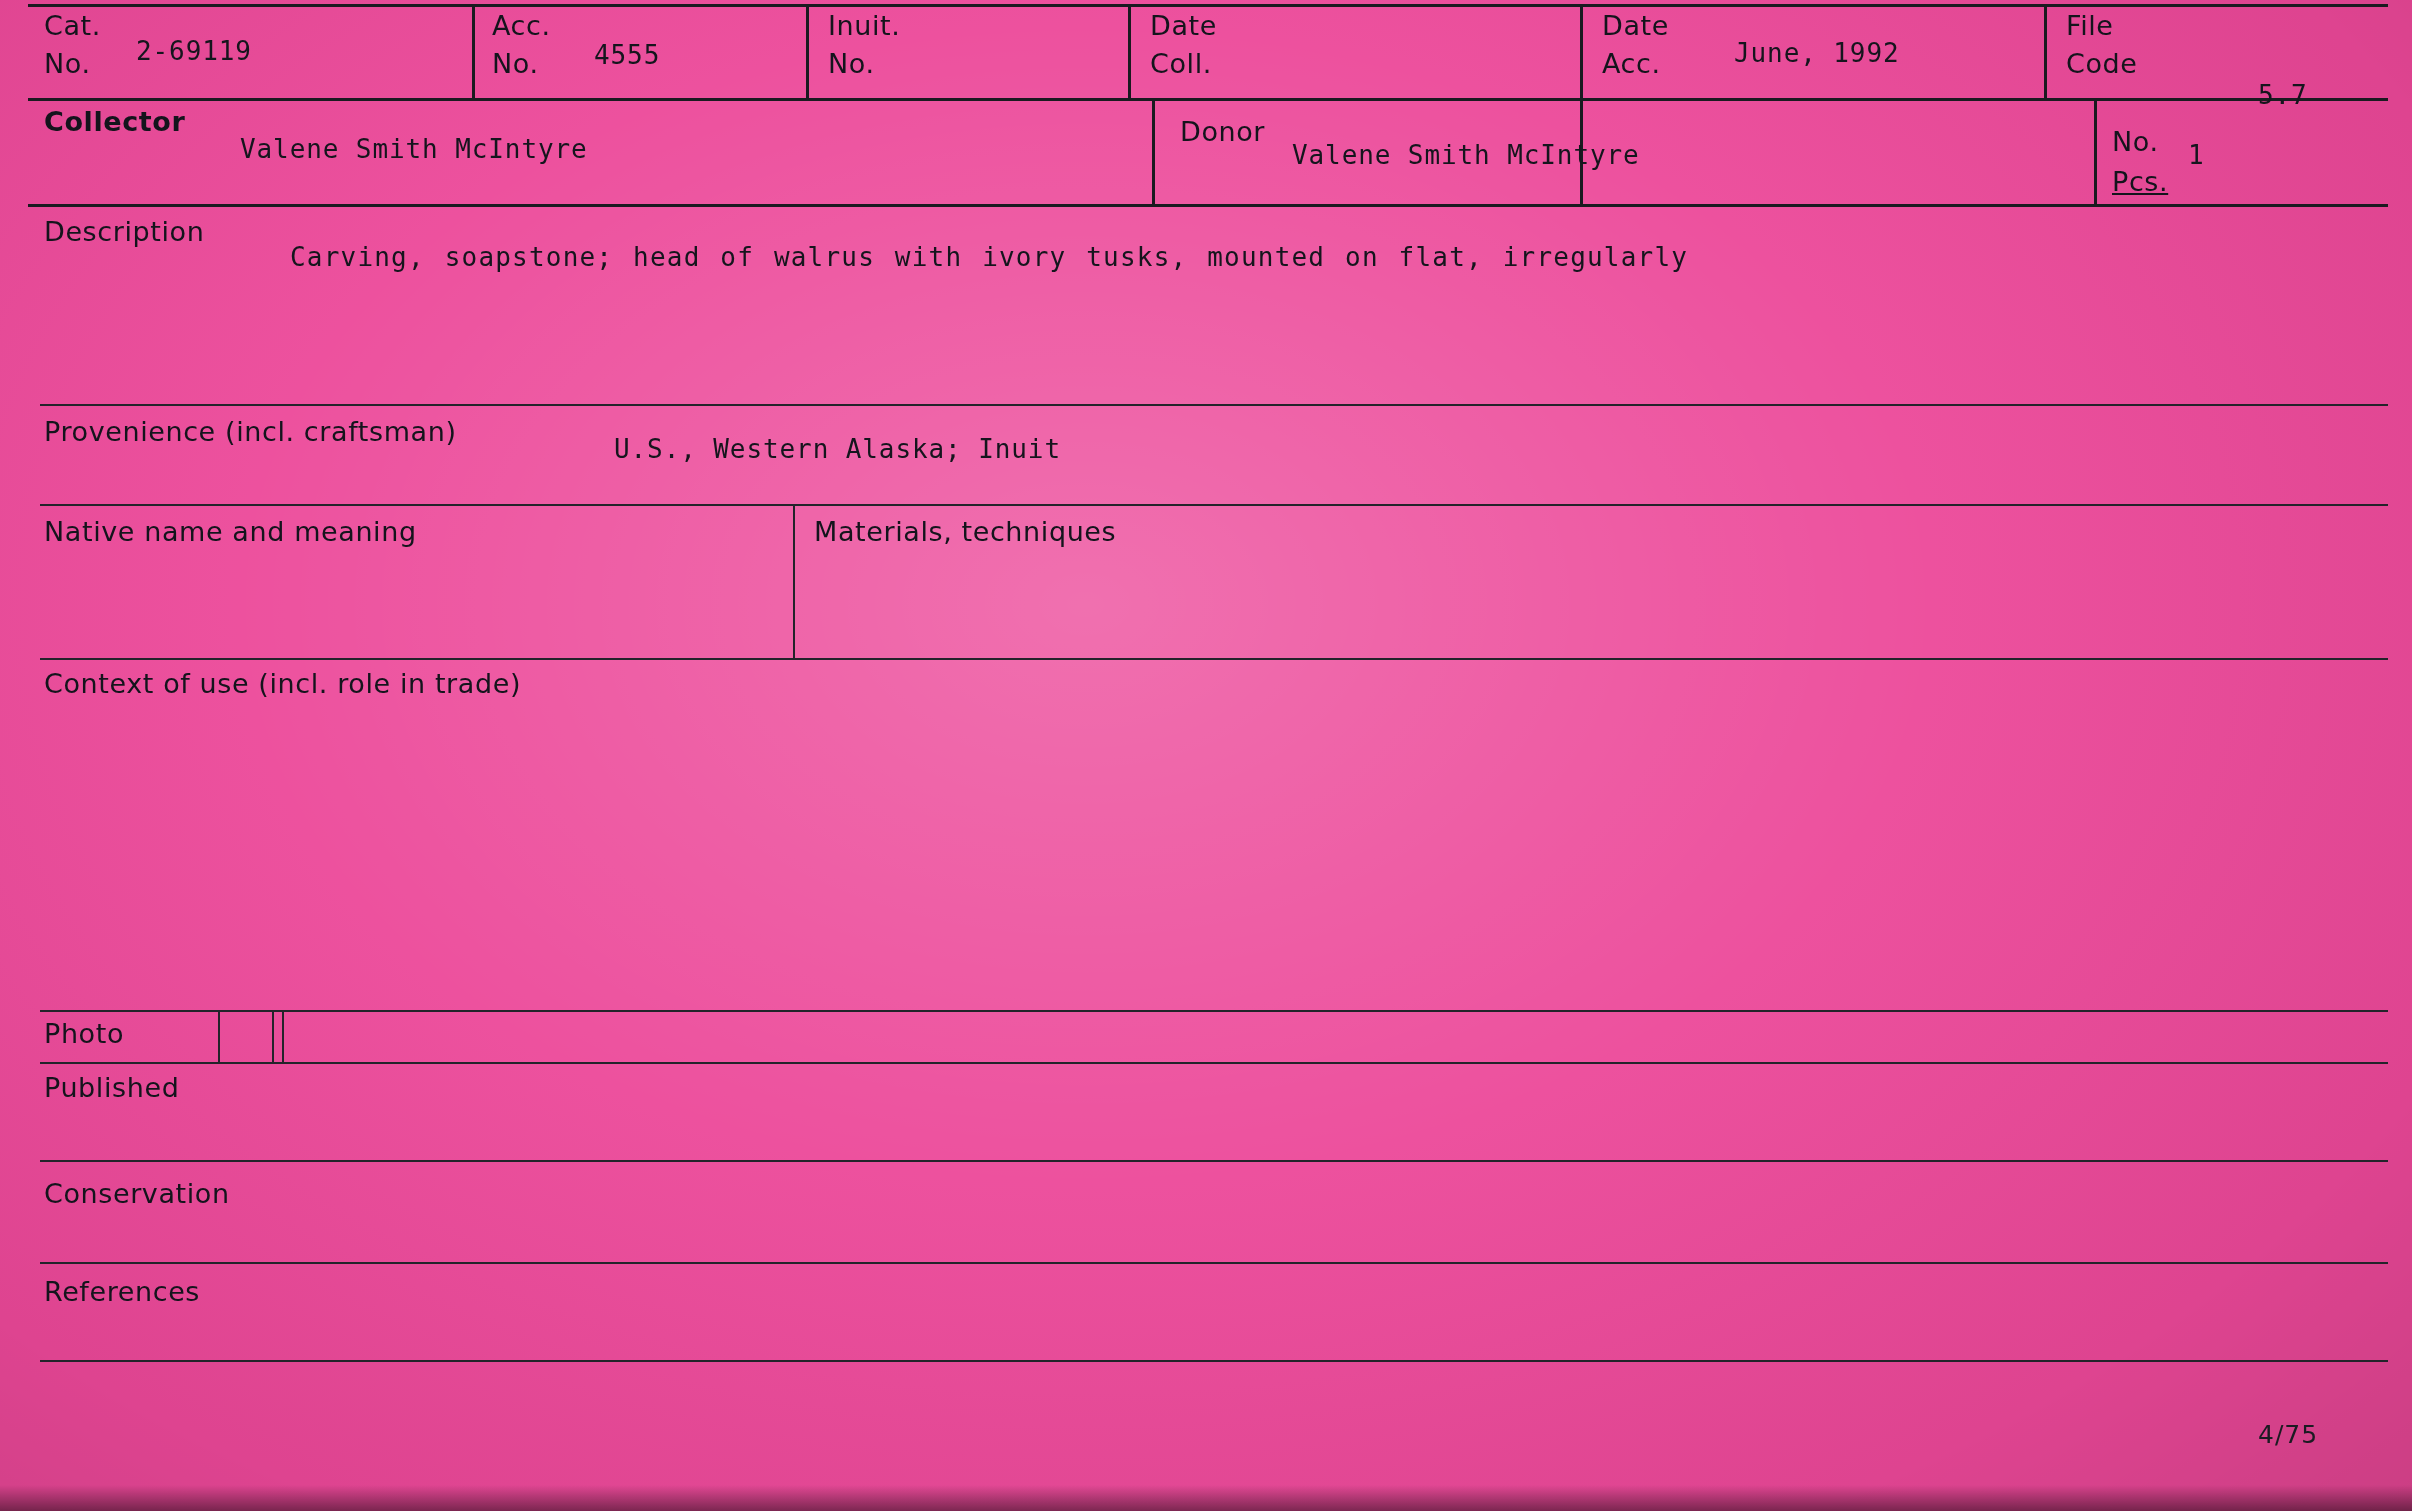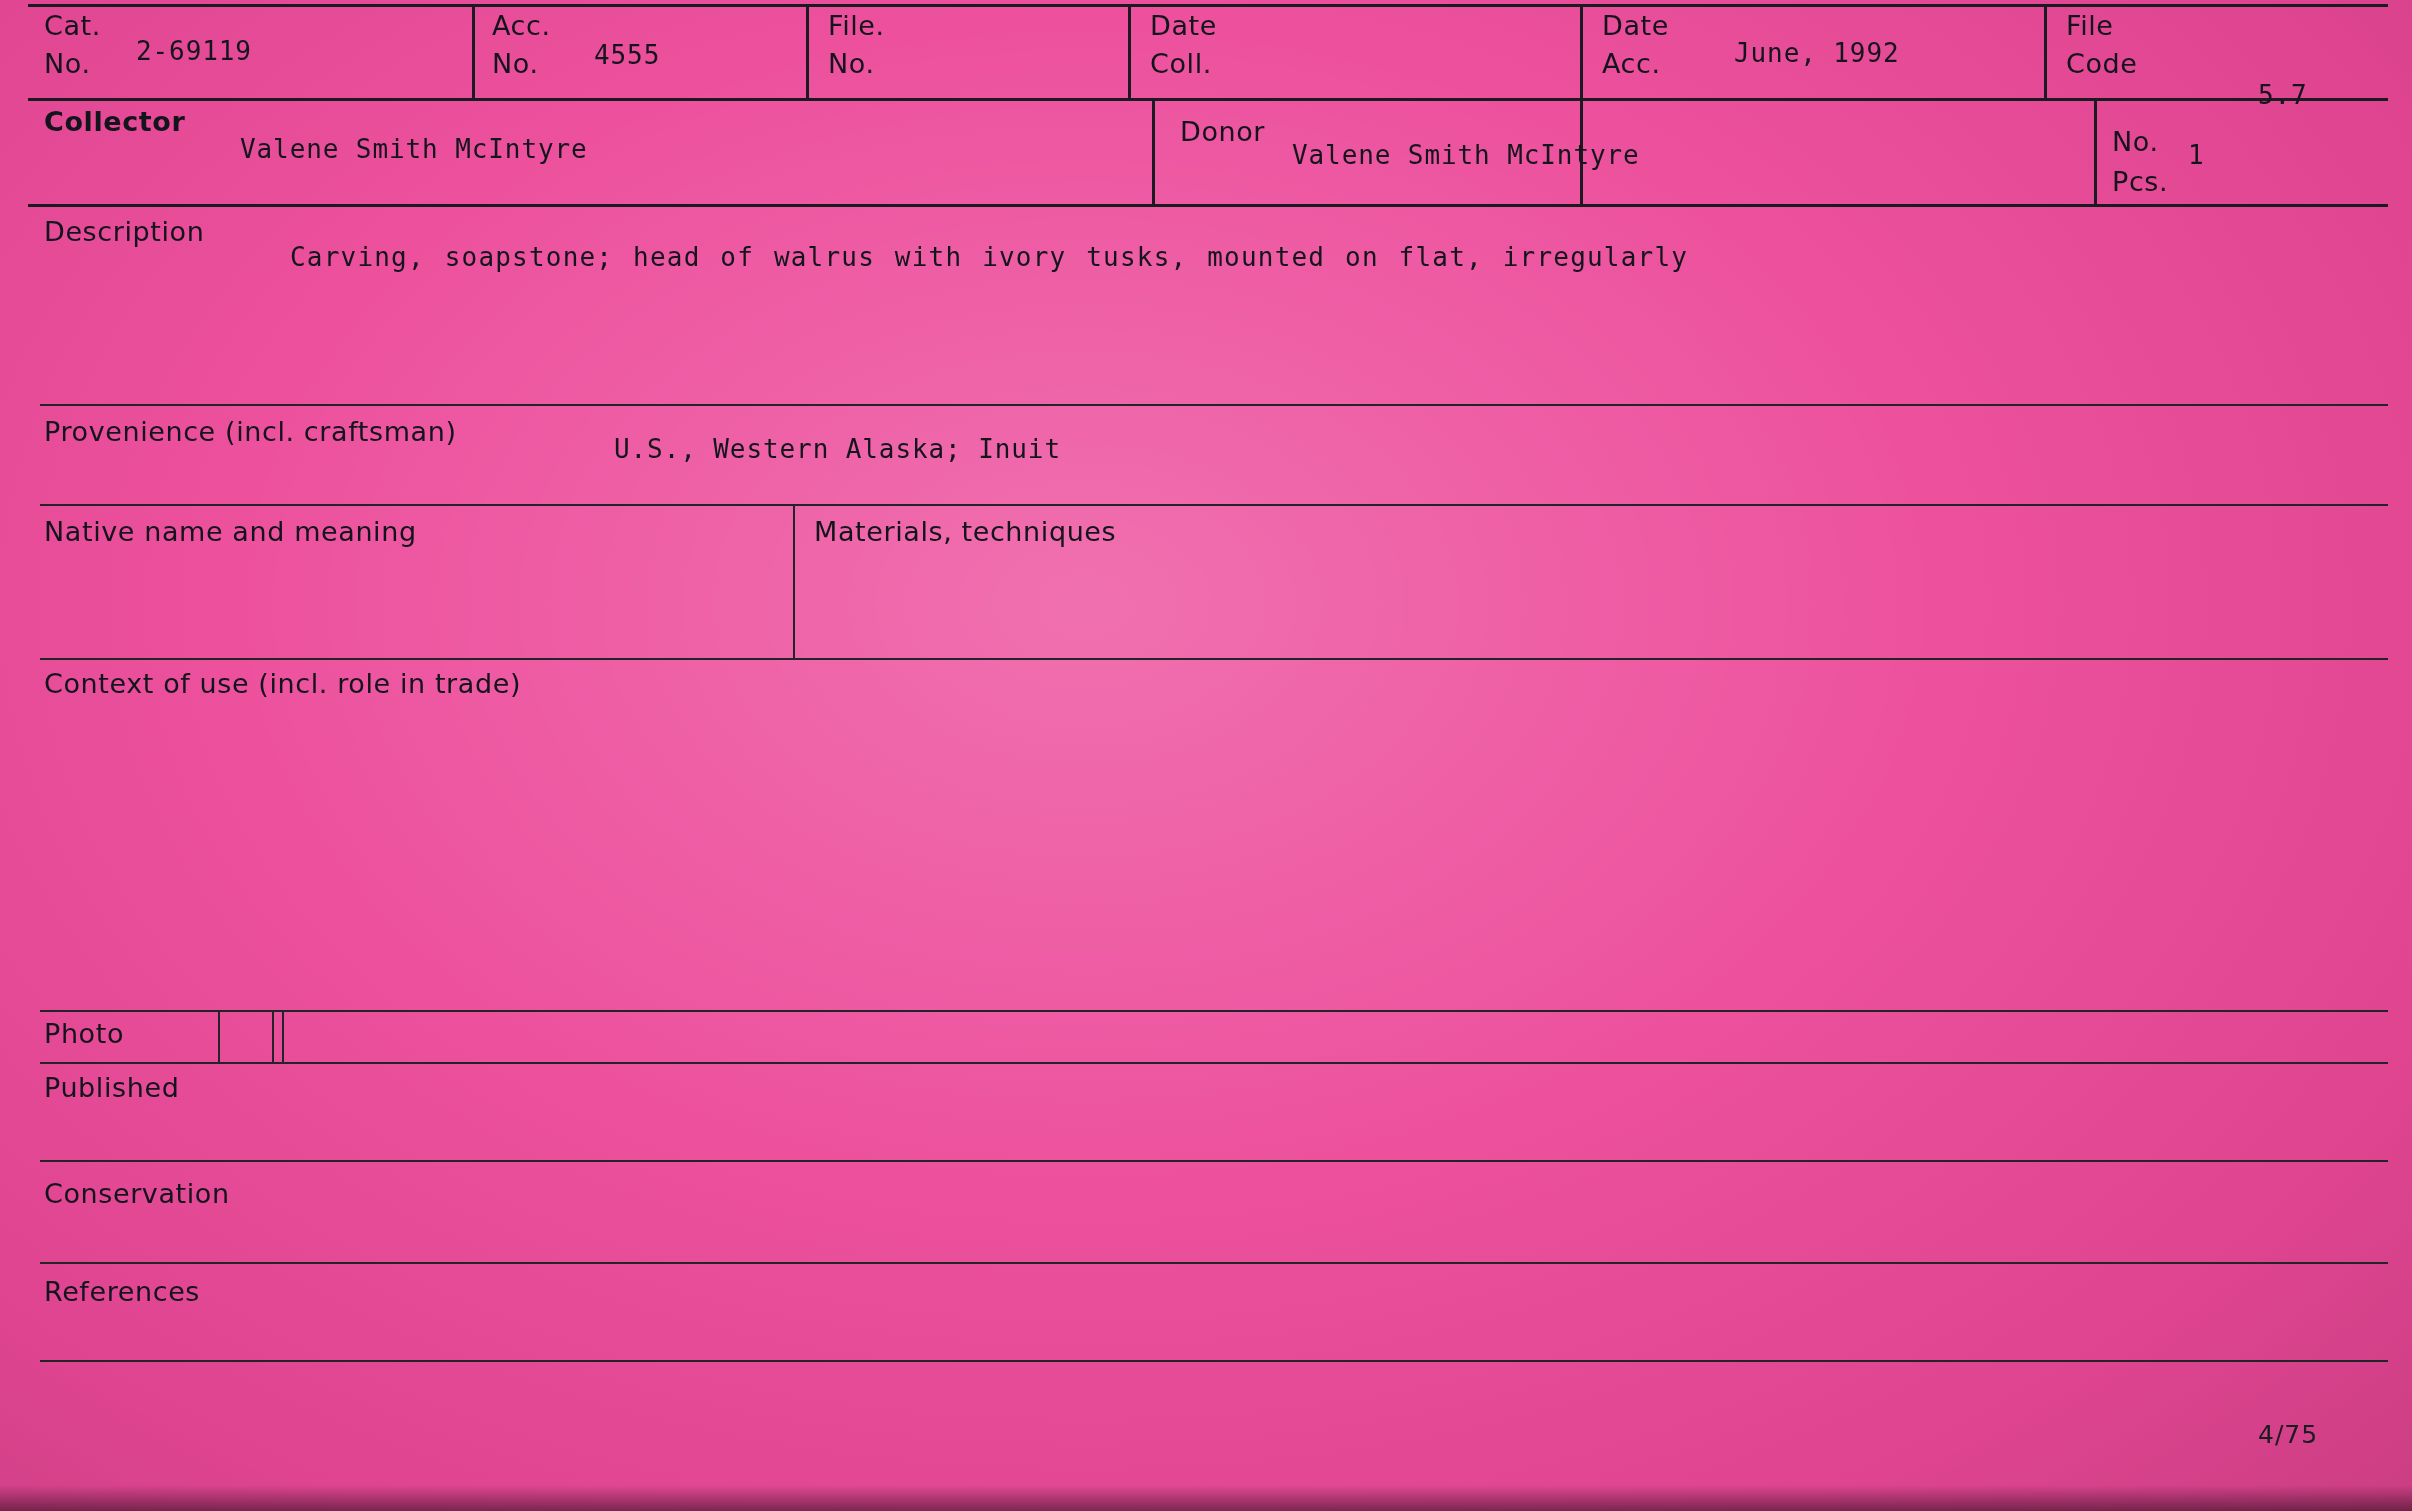"File." div.printed { text: File -> Inuit }
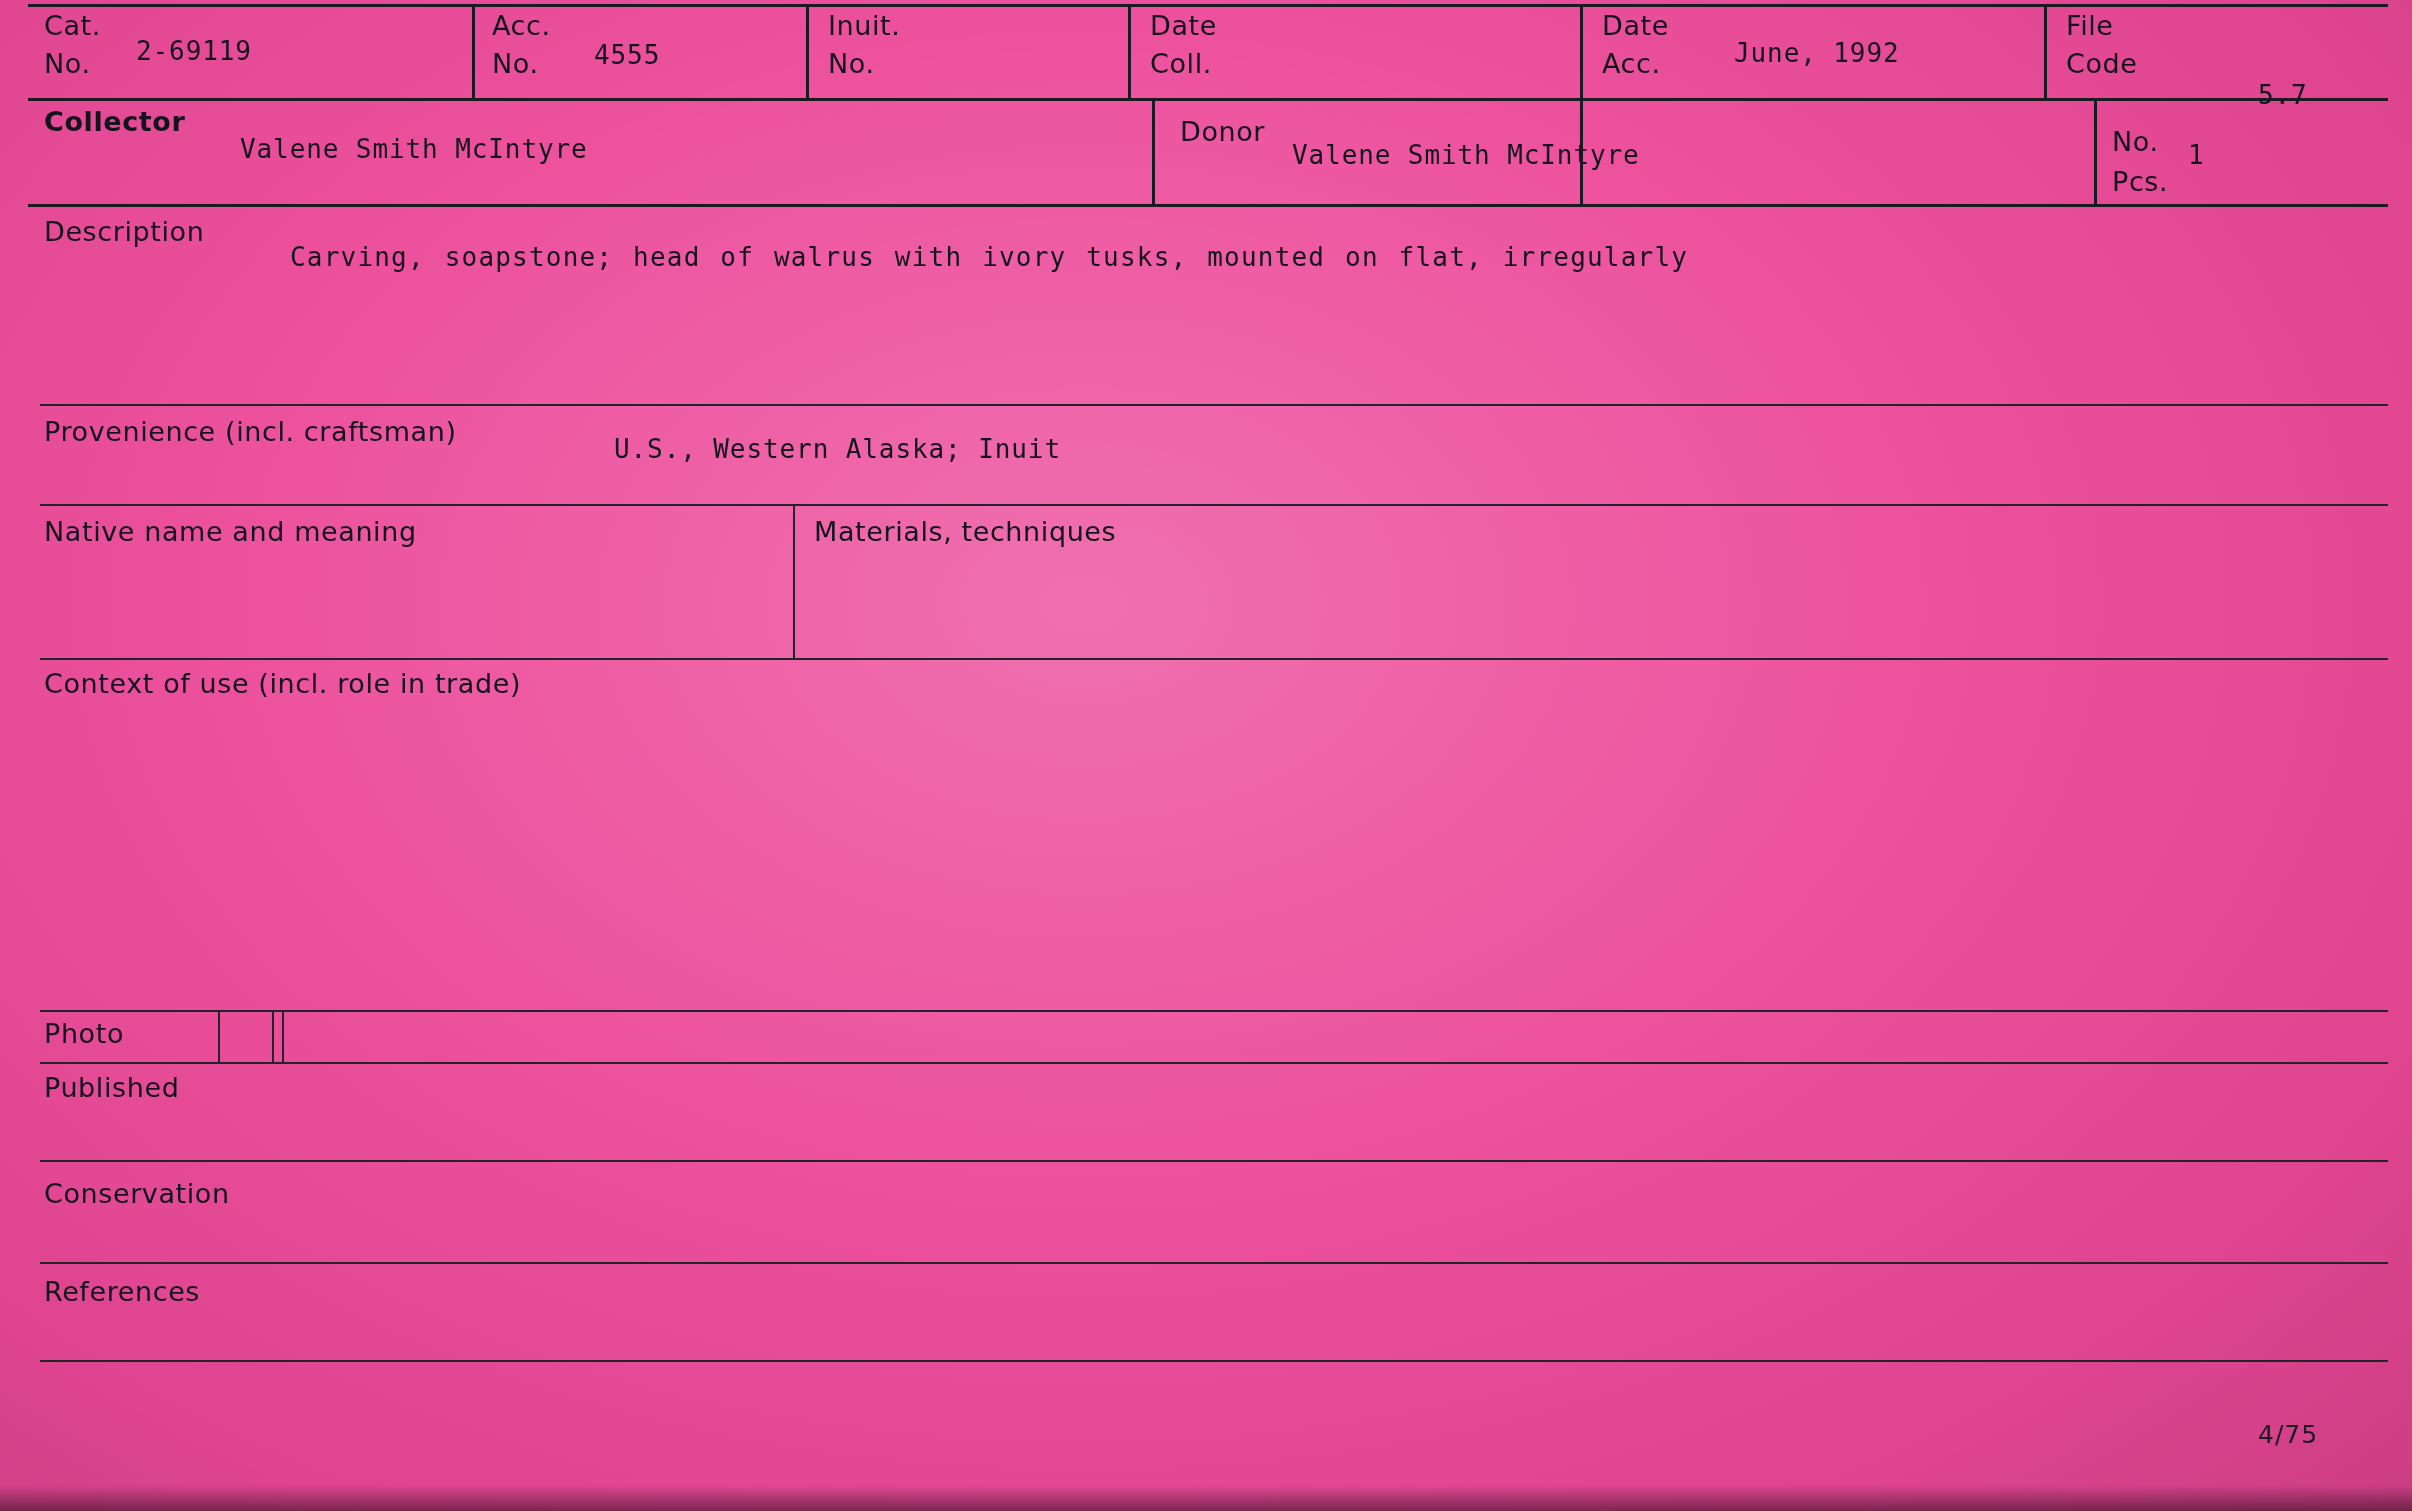"Pcs." div.printed { text-decoration: none -> underline }
